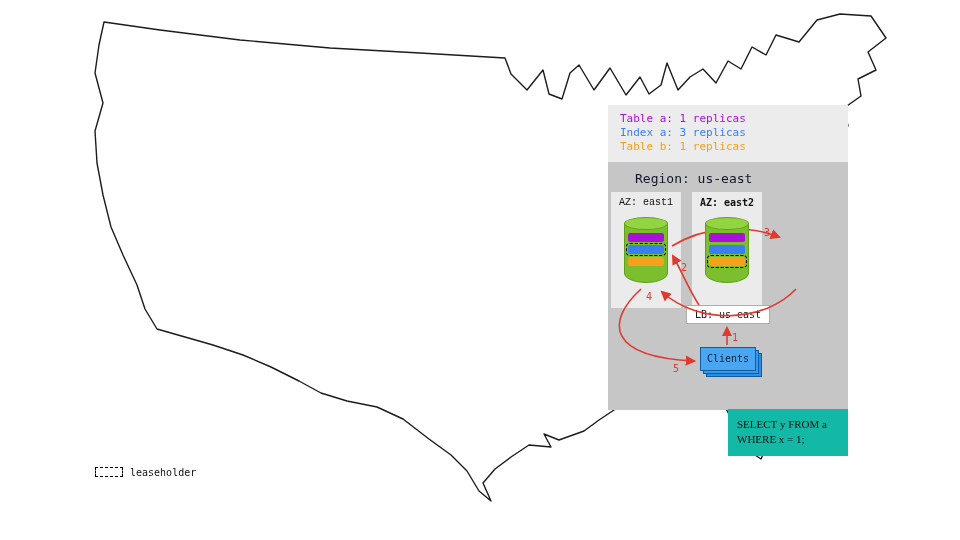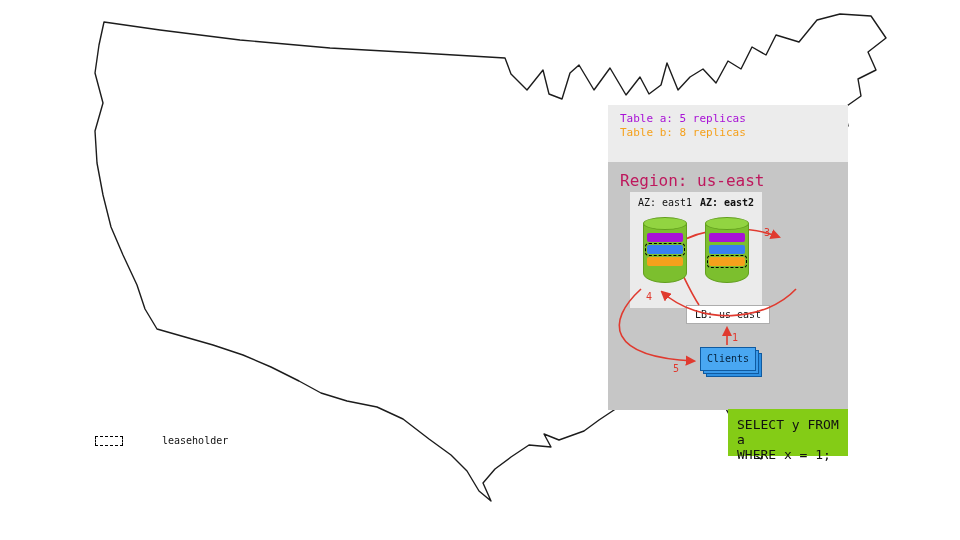"Table a: 5 replicas" div.legend-line { text: 5 -> 1 }
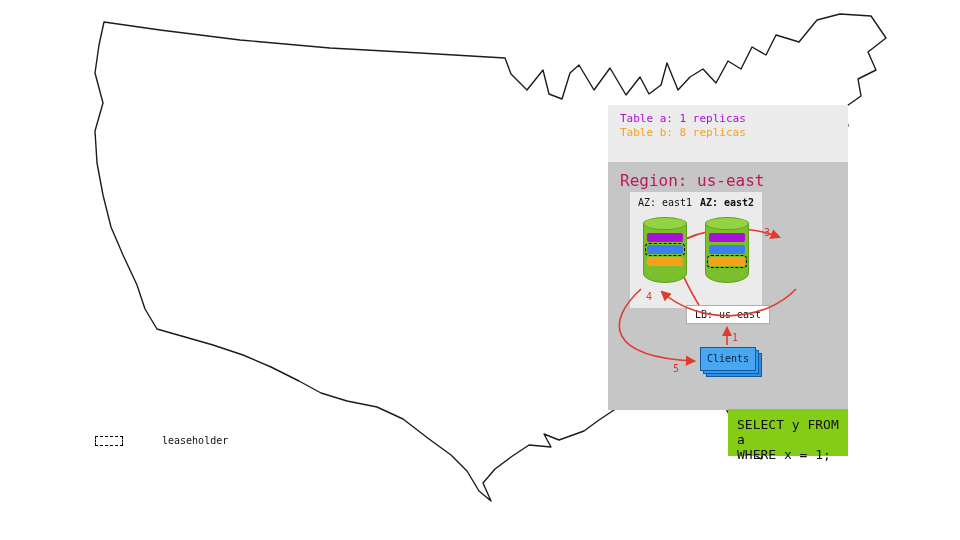"Index a: 3 replicas" div.legend-line { html: none -> <div>Index a: 3 replicas</div> }
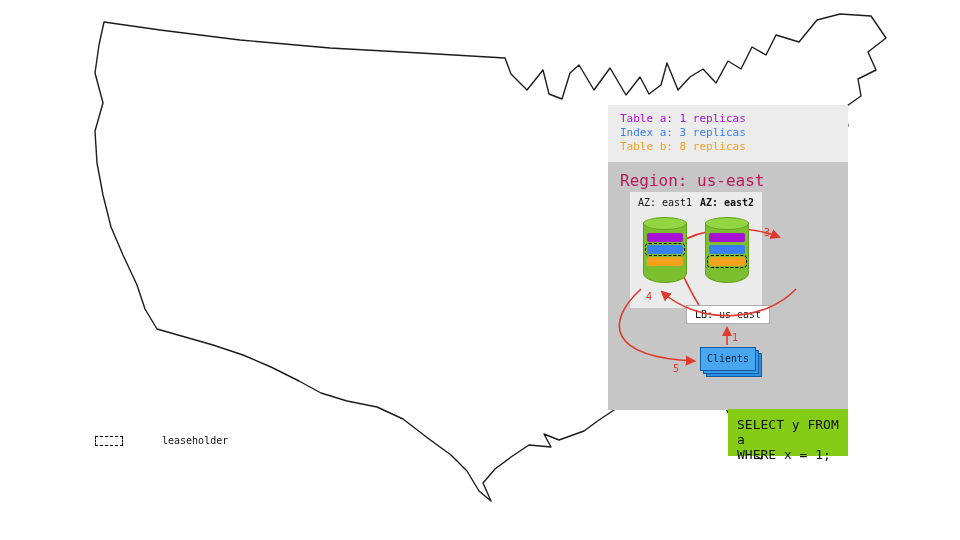"Table b: 8 replicas" div.legend-line { text: 8 -> 1 }
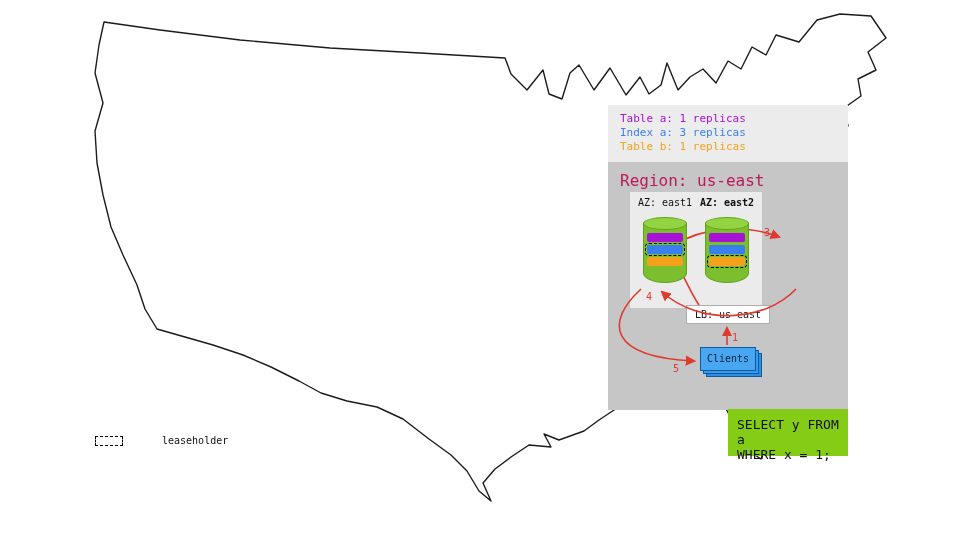"Region: us-east" .region-title { color: #be185d -> #0f172a; font-size: 16px -> 13px; margin-left: none -> 15px }
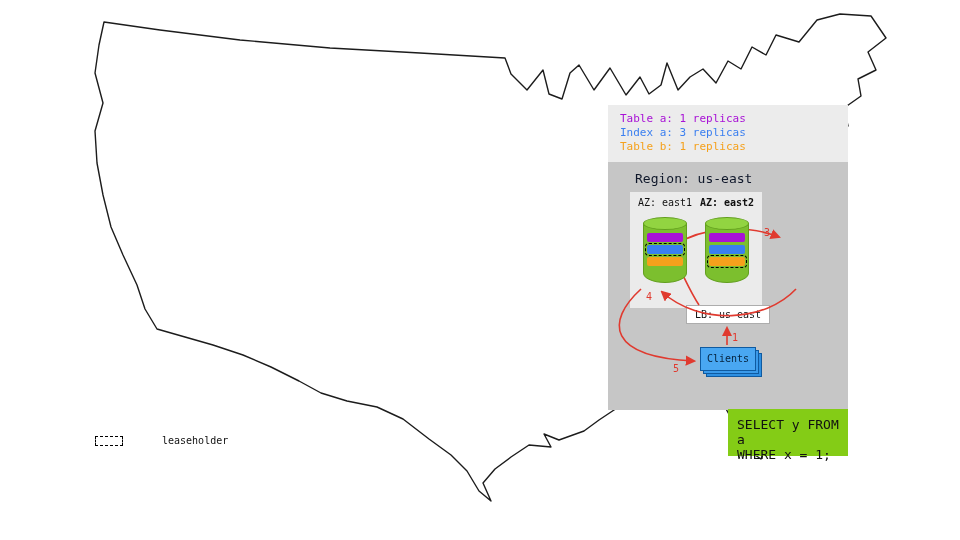"AZ: east1" .az1 { font-family: none -> Liberation Mono, monospace; left: 22px -> 3px }
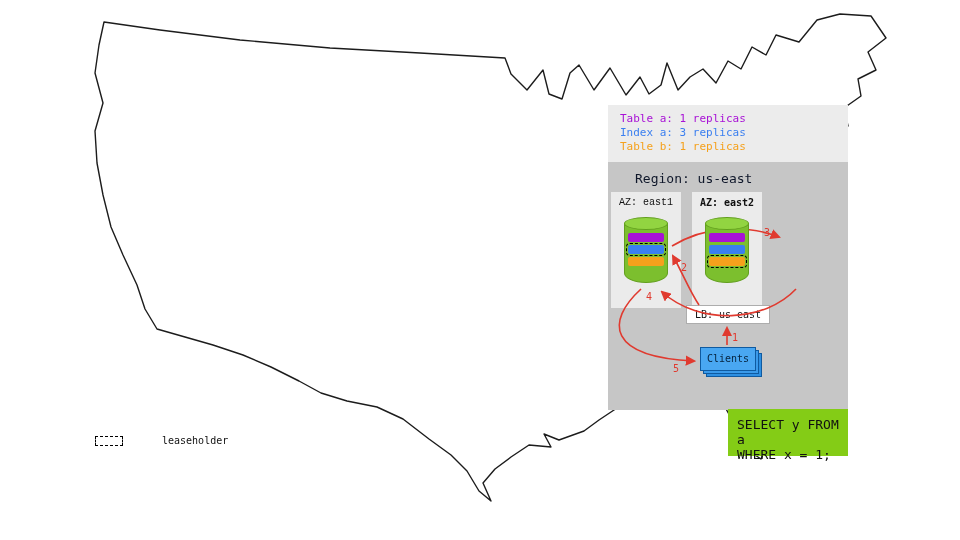"SELECT y FROM a" .code-box { background: #84cc16 -> #14b8a6; font-family: none -> Liberation Serif, serif; font-size: 13px -> 11px }
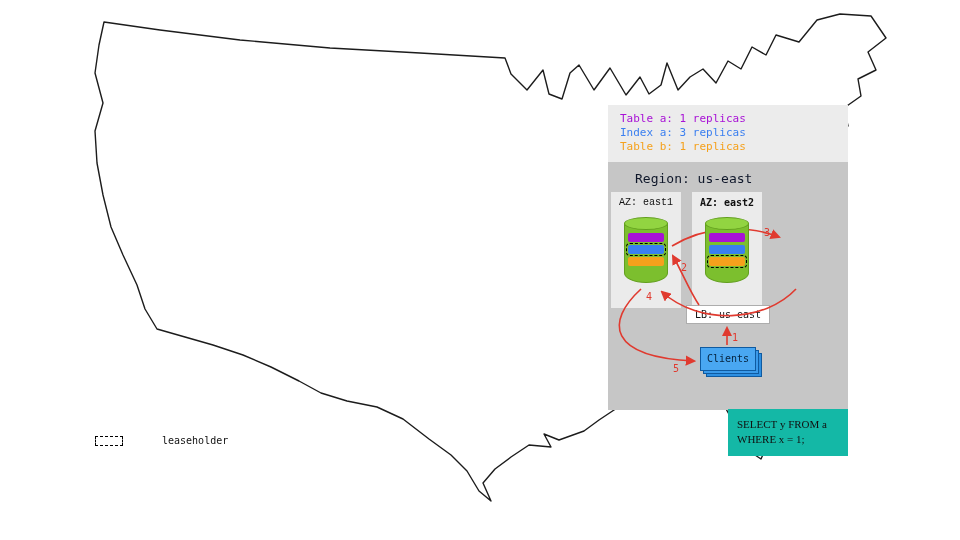"leaseholder" .lh-key { align-items: flex-end -> flex-start; gap: 32px -> none; top: 435px -> 467px }
